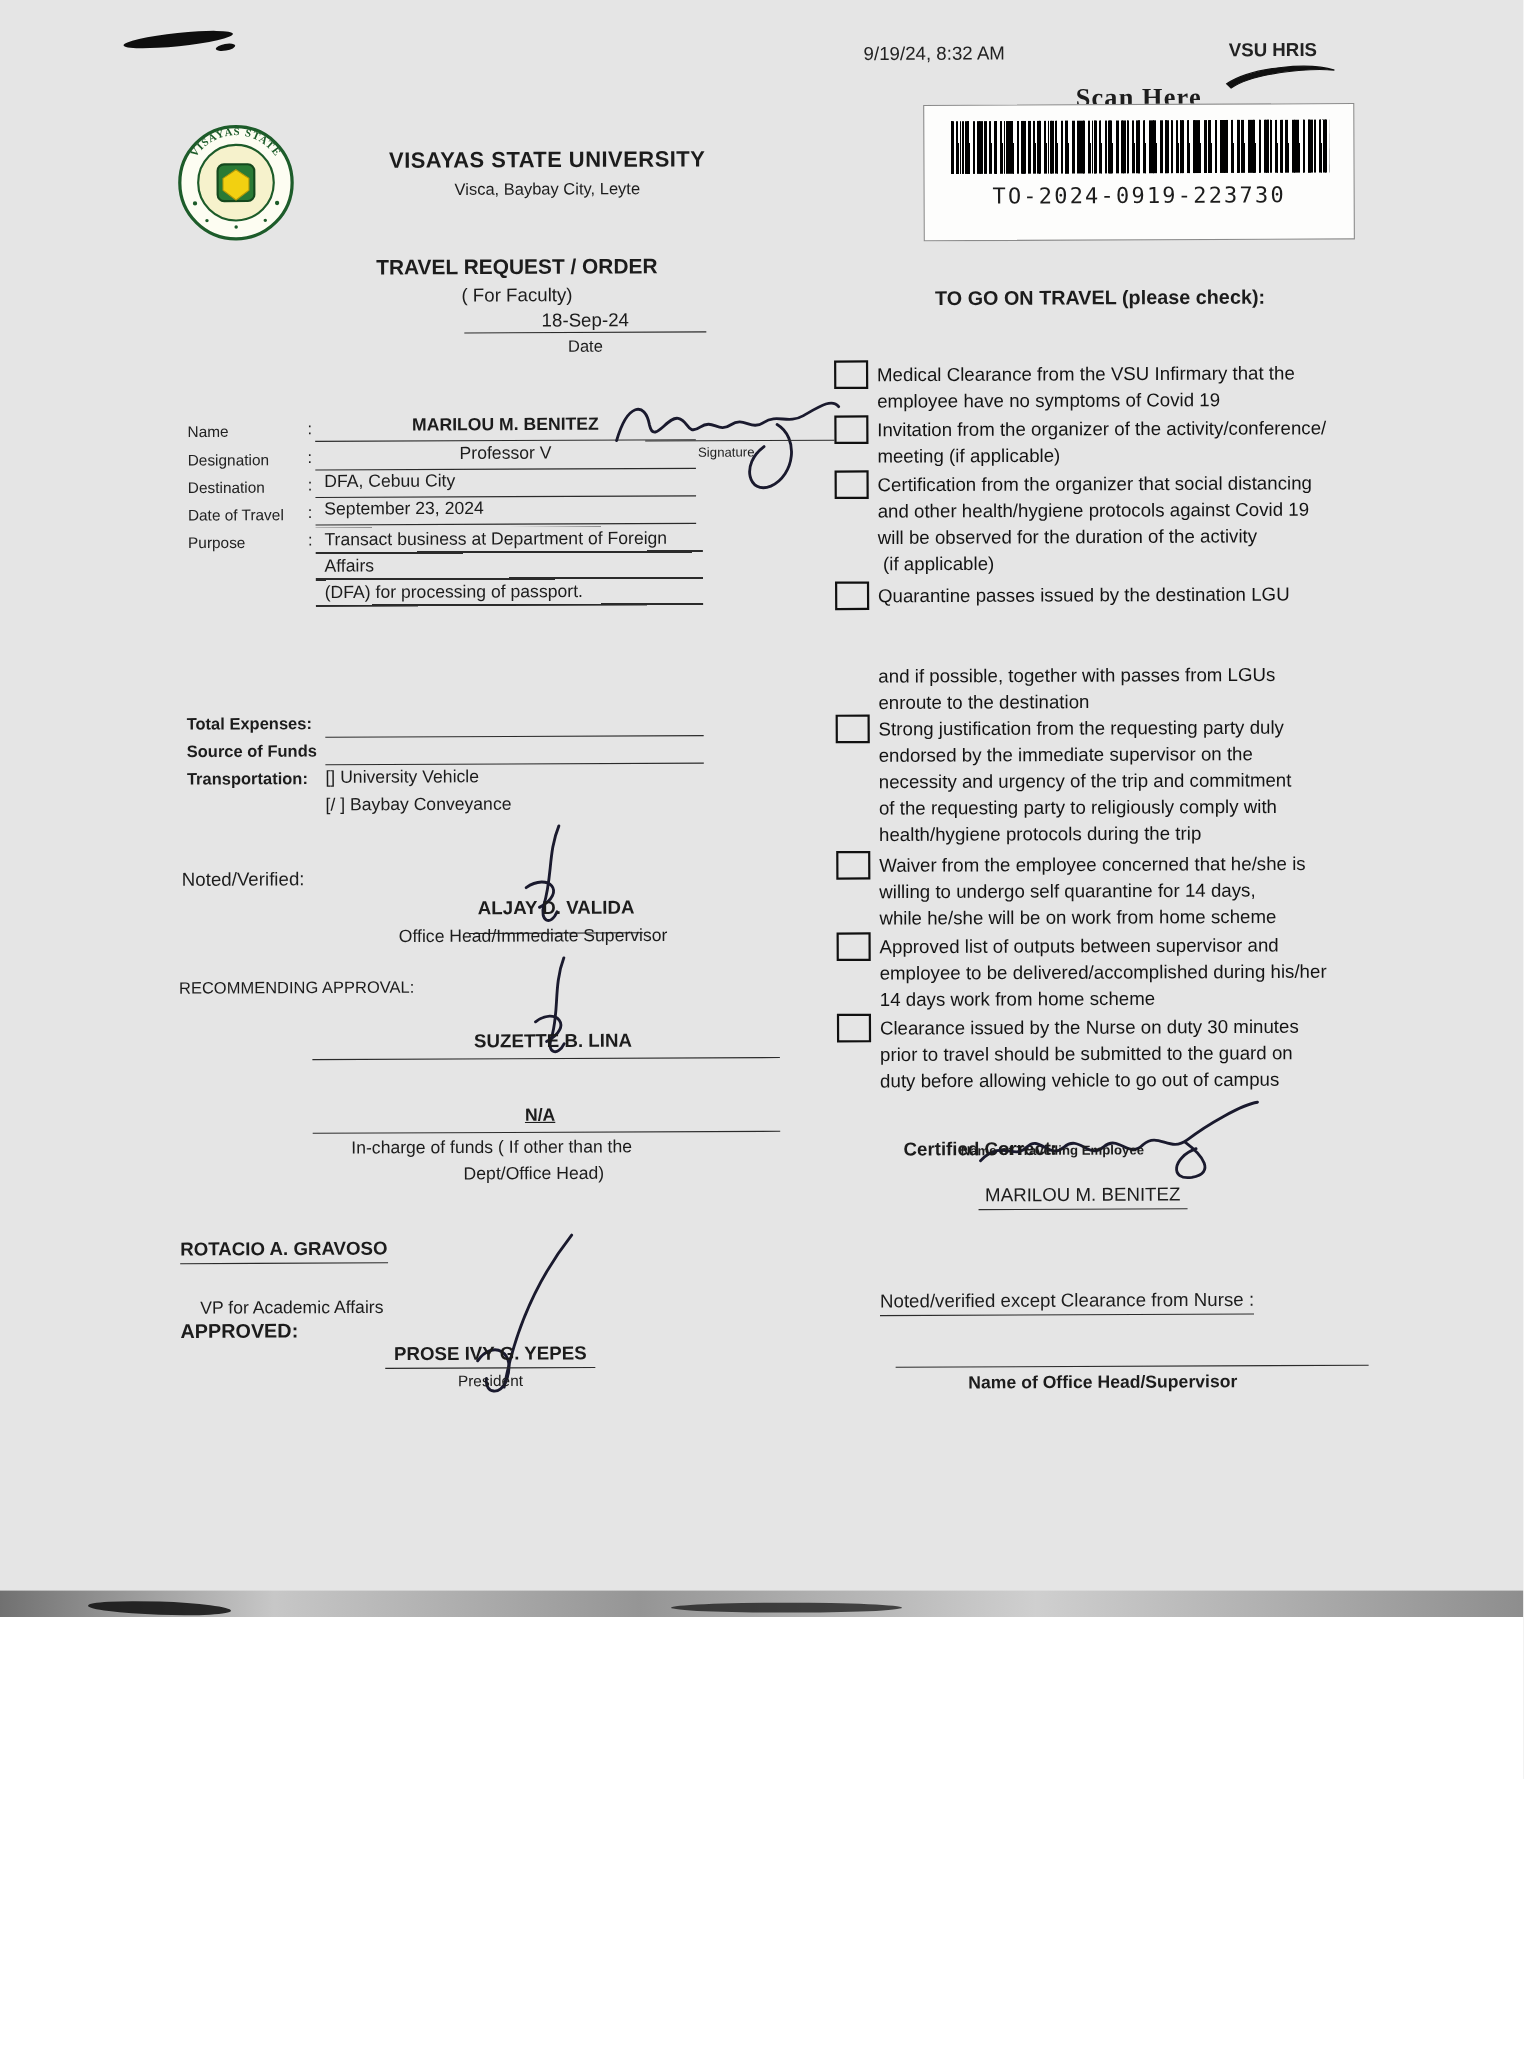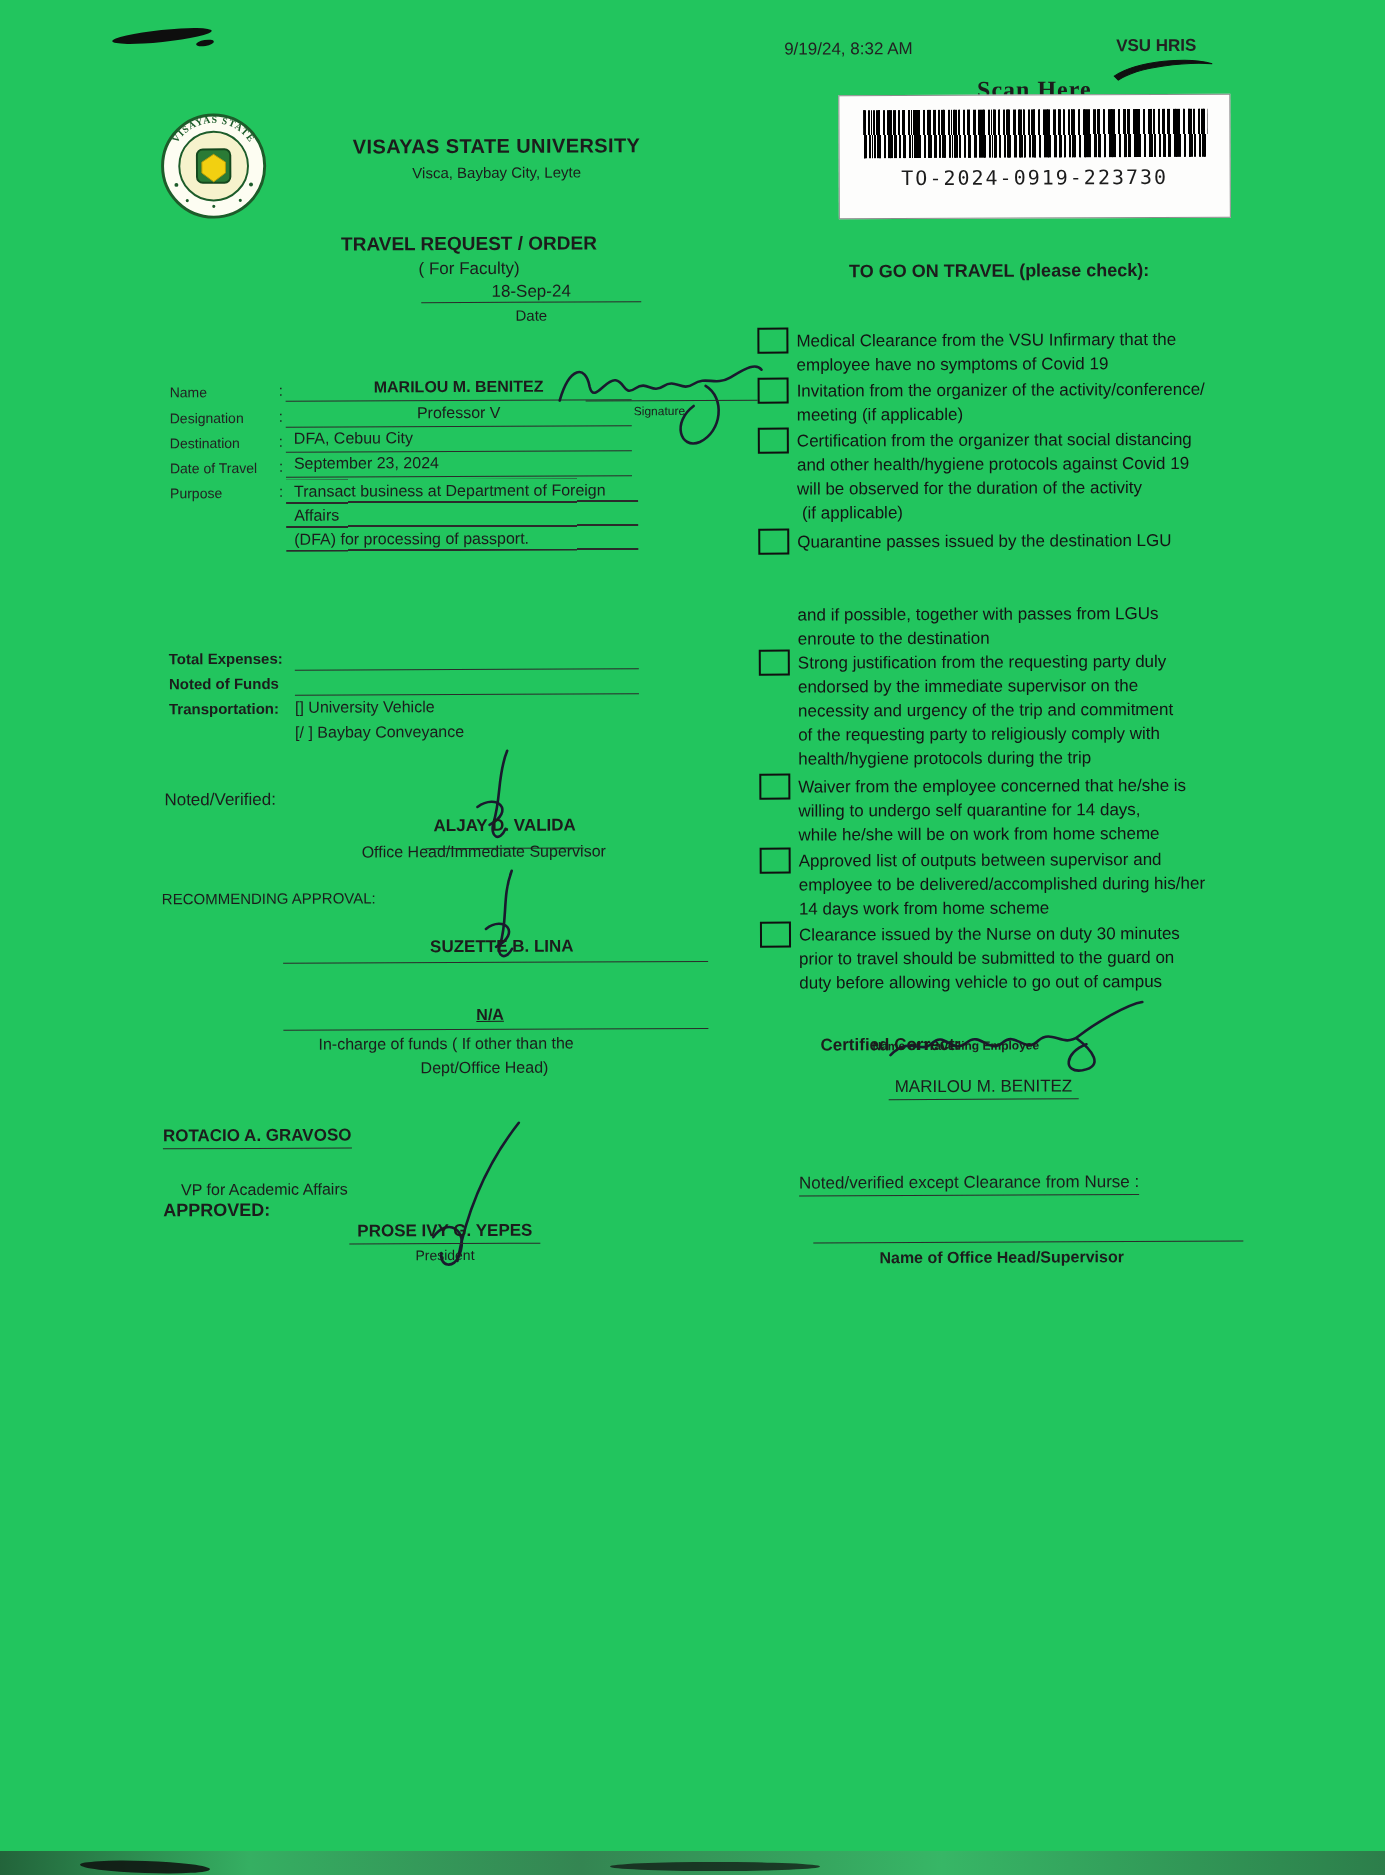"9/19/24, 8:32 AM" .page { background: #22c55e -> #e5e5e5; height: 1875px -> 1470px }
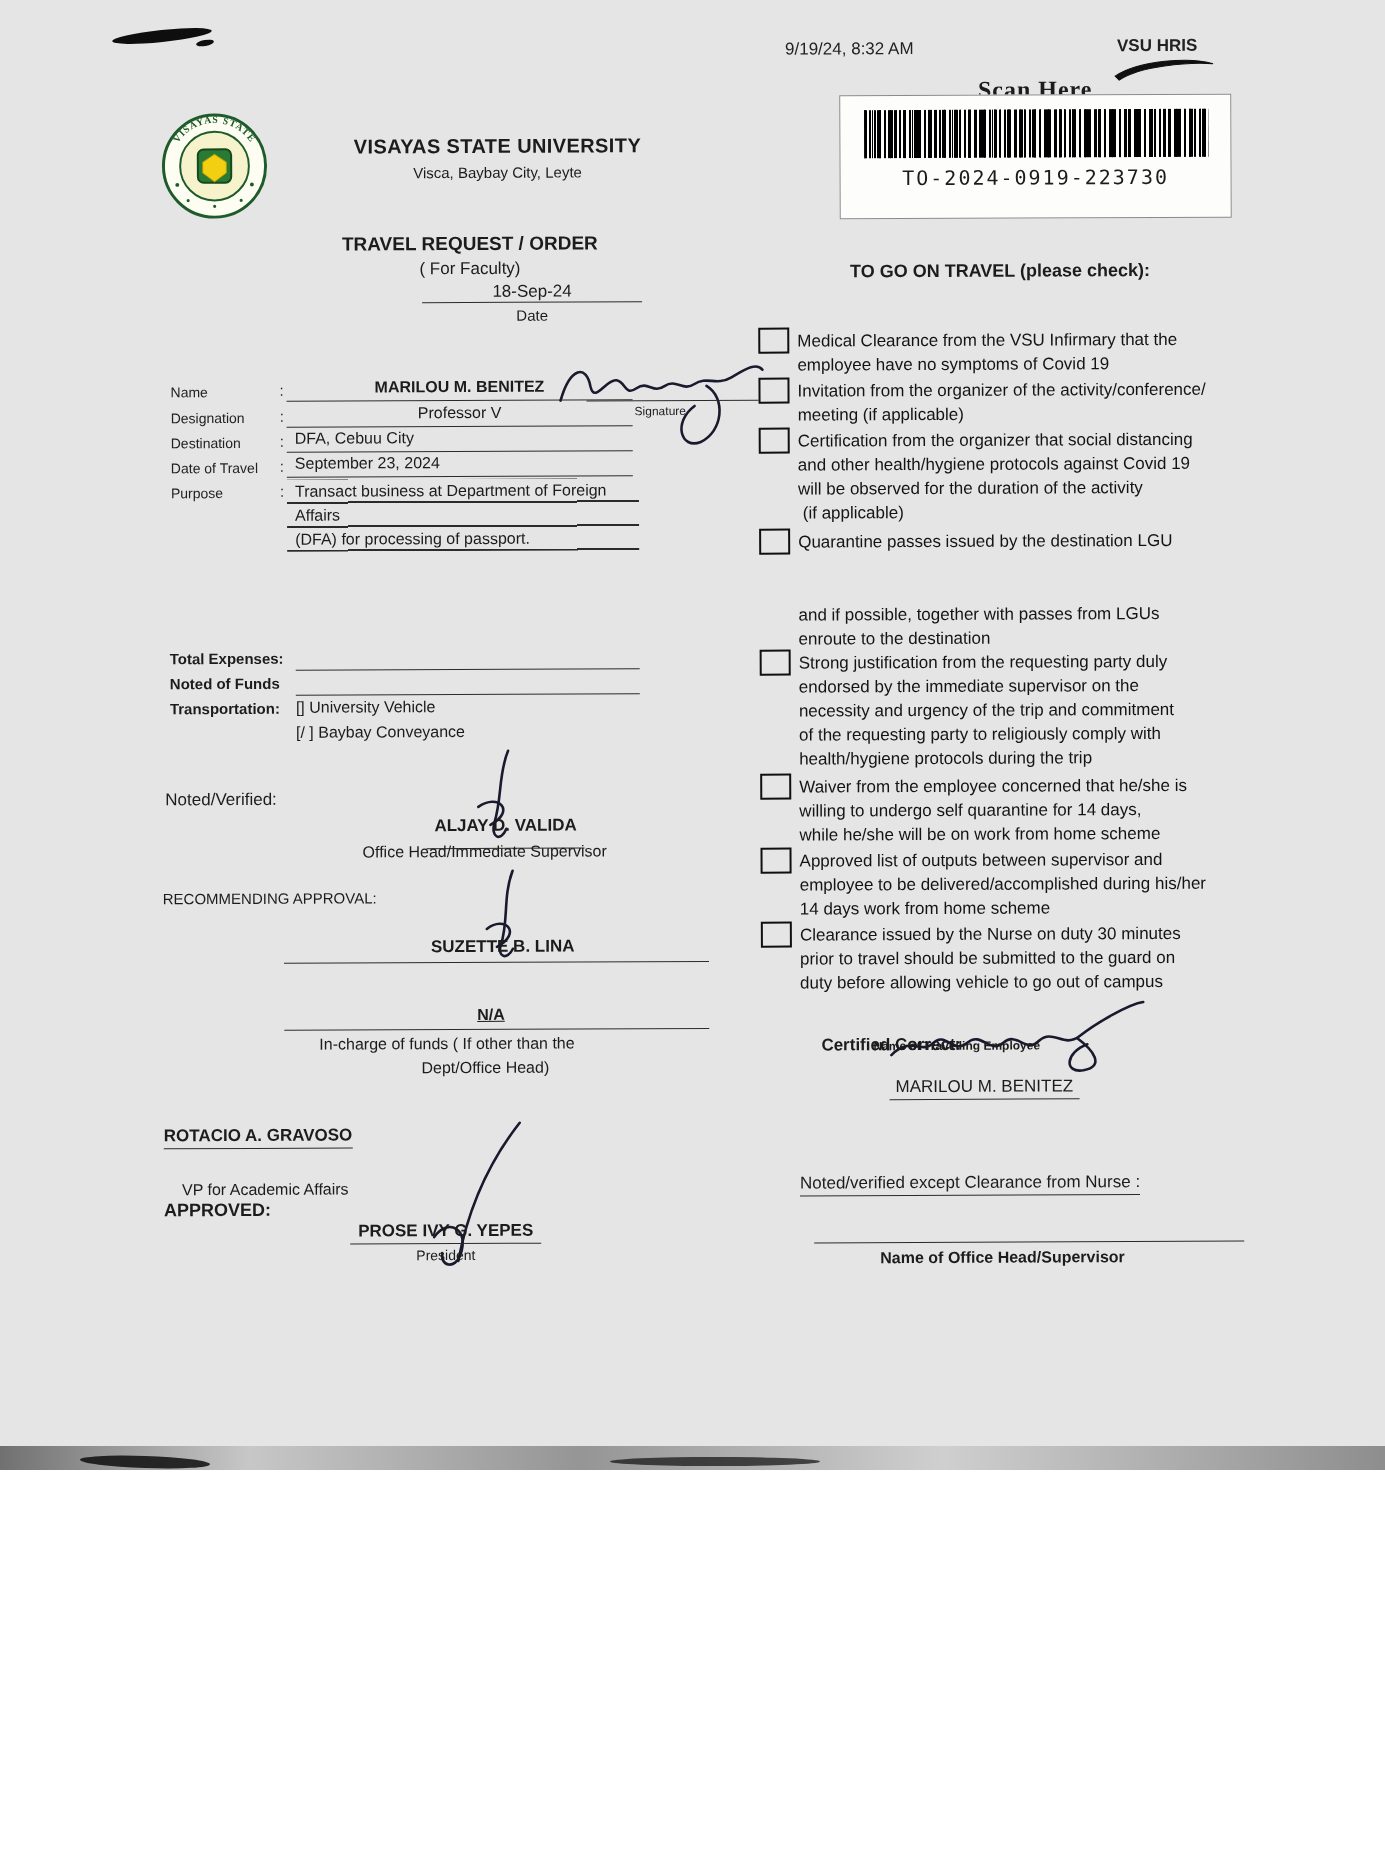"Noted of Funds" div.abs { text: Noted -> Source }
